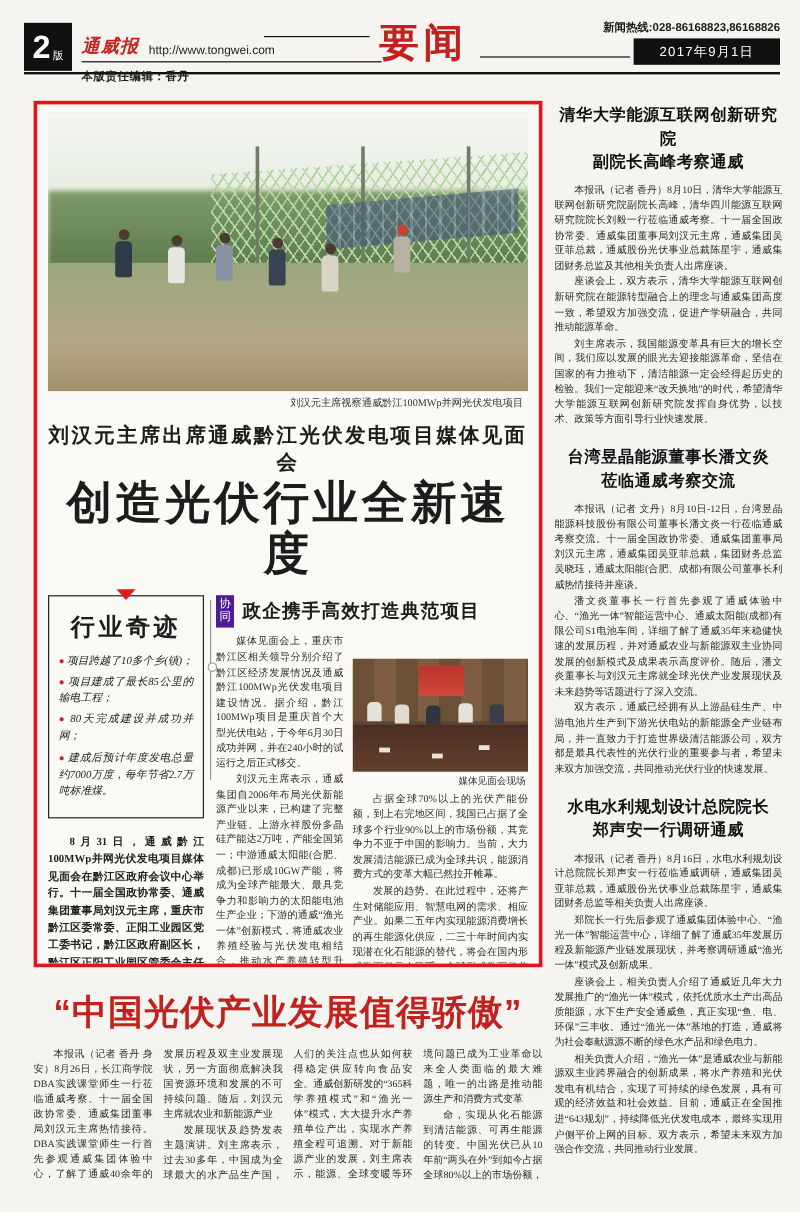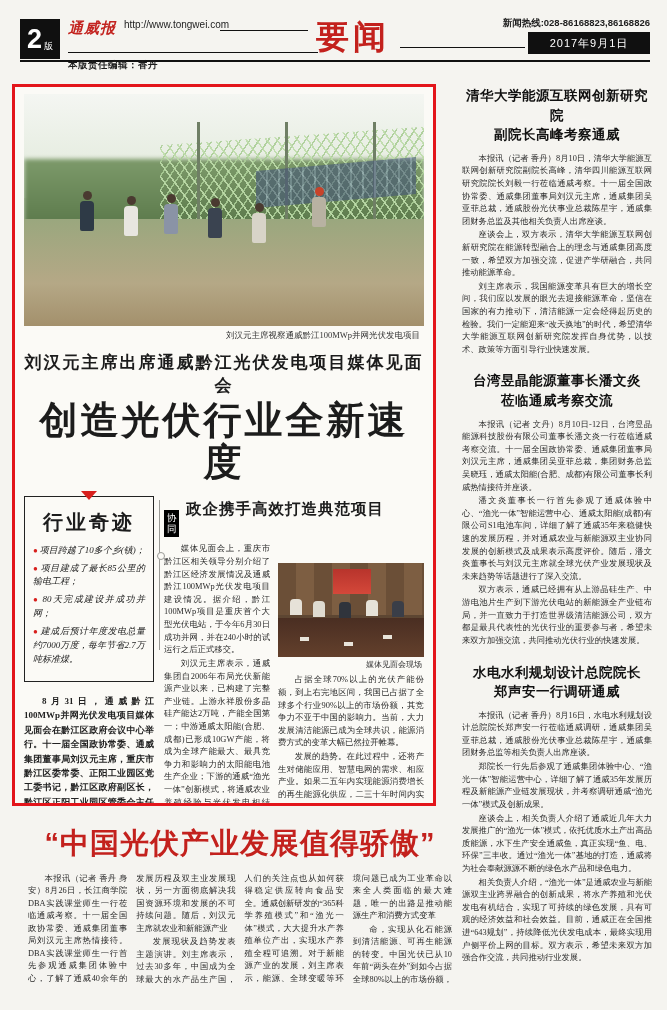"通威报" .hdr-logo-row { align-items: flex-start -> flex-end; margin-top: none -> 10px; padding-bottom: 14px -> 3px }
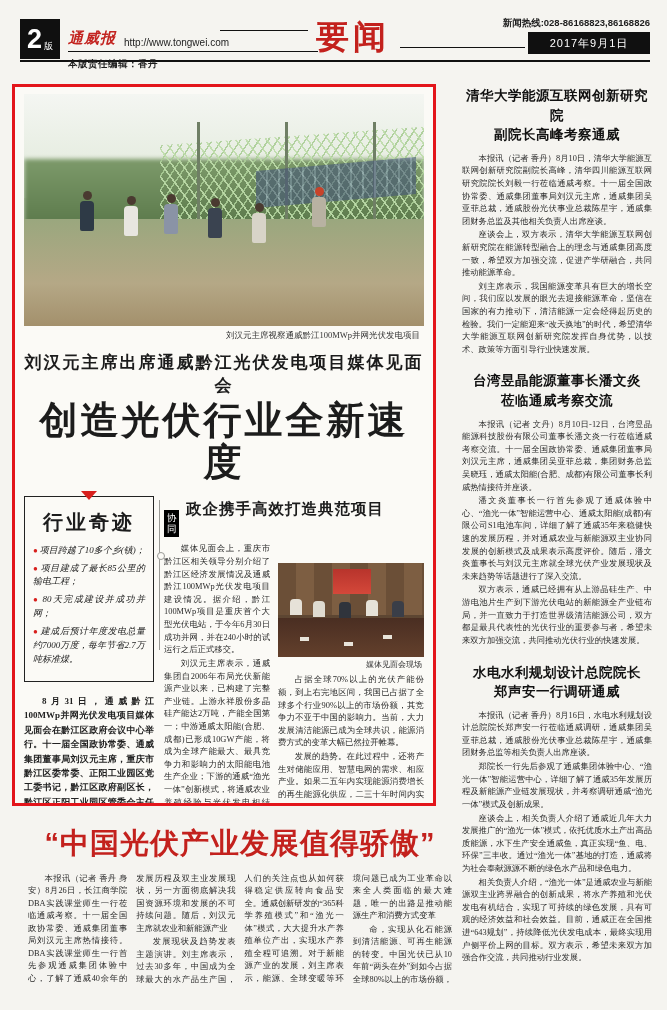"刘汉元主席视察通威黔江100MWp并网光伏发电项目" .feature { left: 12px -> 28px }
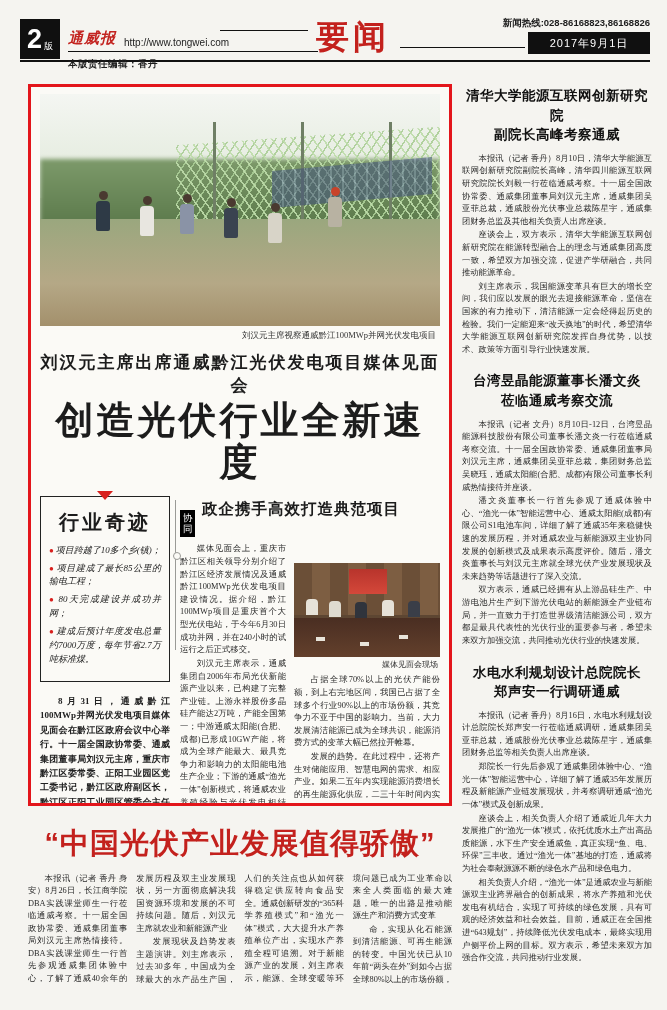"协同" .sec-tag { background: #000000 -> #4c1d95; margin-top: 14px -> none }
